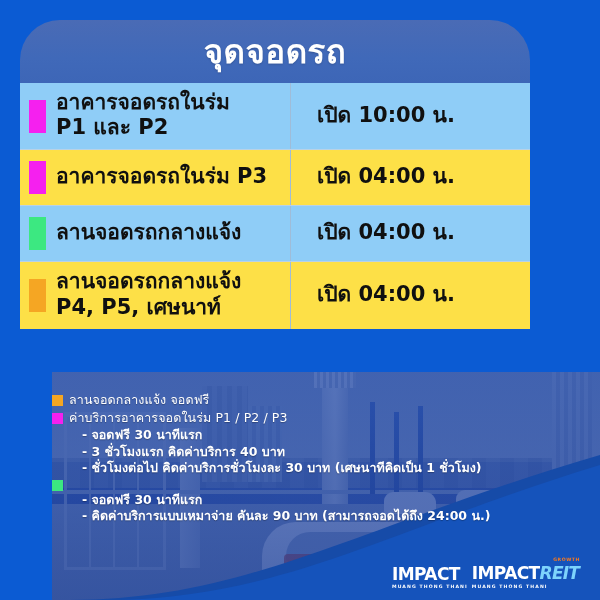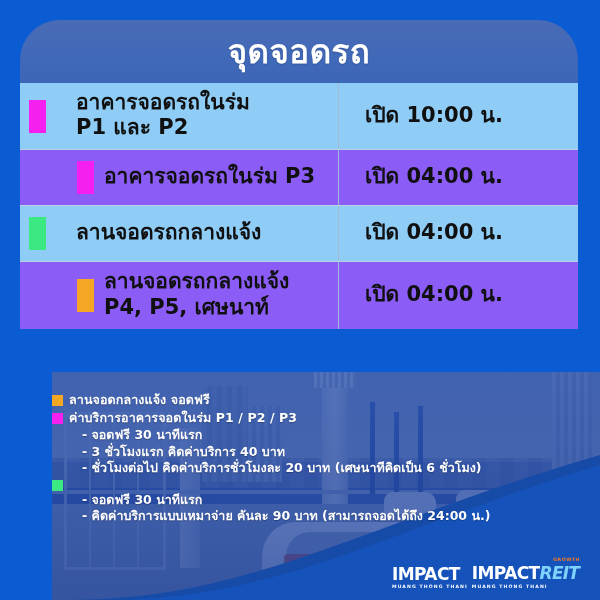"จุดจอดรถ" .card { width: 558px -> 510px }
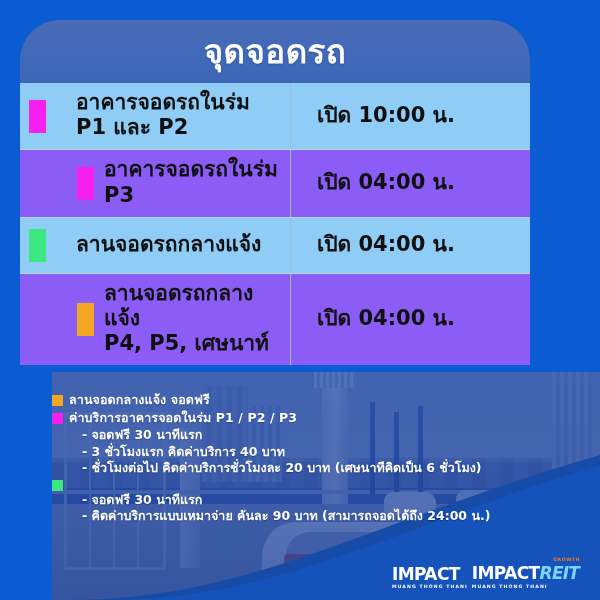"อาคารจอดรถในร่ม" .row.alt { gap: 20px -> none }
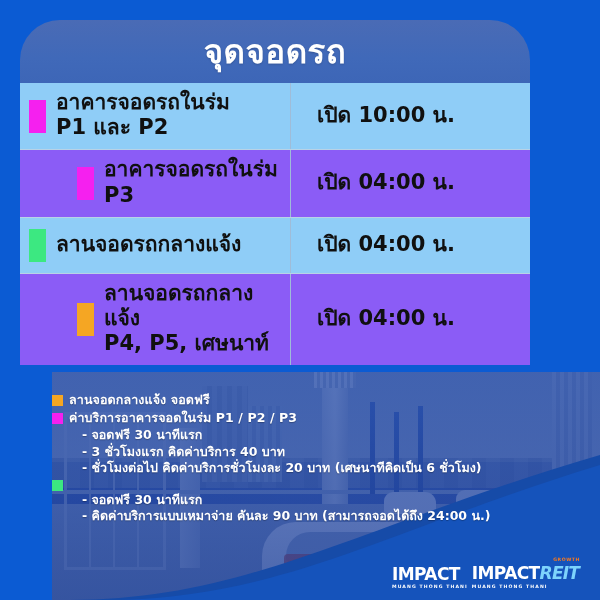"อาคารจอดรถในร่ม P3" .row.plain { background: #8b5cf6 -> #fde047; padding-left: 48px -> none }
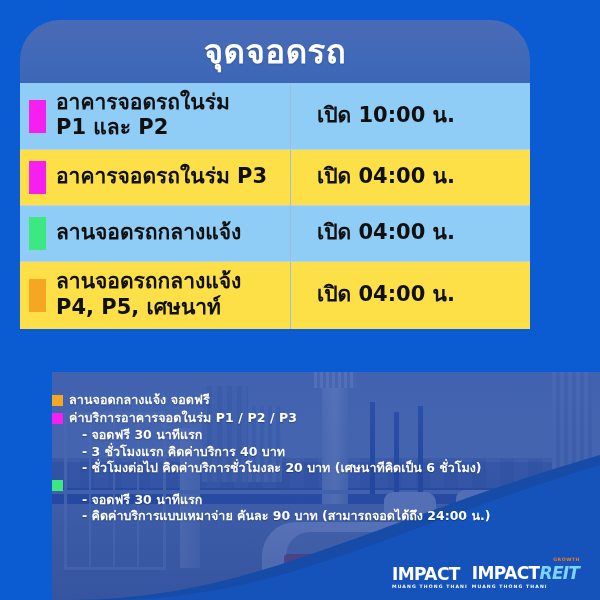"ลานจอดกลางแจ้ง จอดฟรี" .lg-text { font-weight: 700 -> 400 }
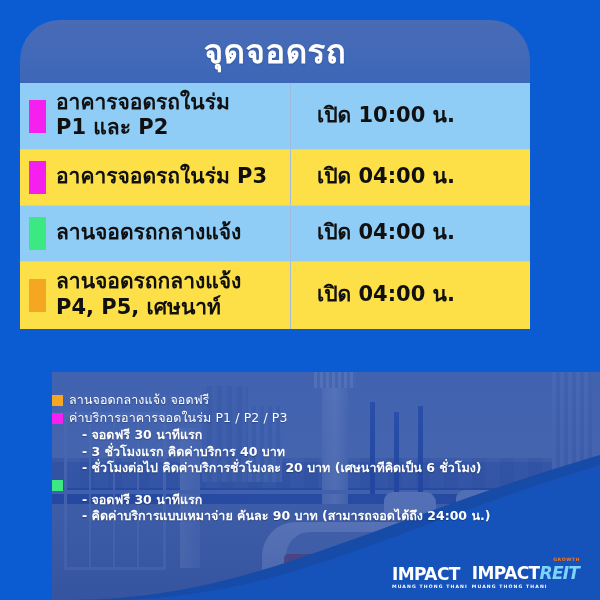"- ชั่วโมงต่อไป คิดค่าบริการชั่วโมงละ 20" div.lg-sub { text: 20 บาท (เศษนาทีคิดเป็น 6 -> 30 บาท (เศษนาทีคิดเป็น 1 }
